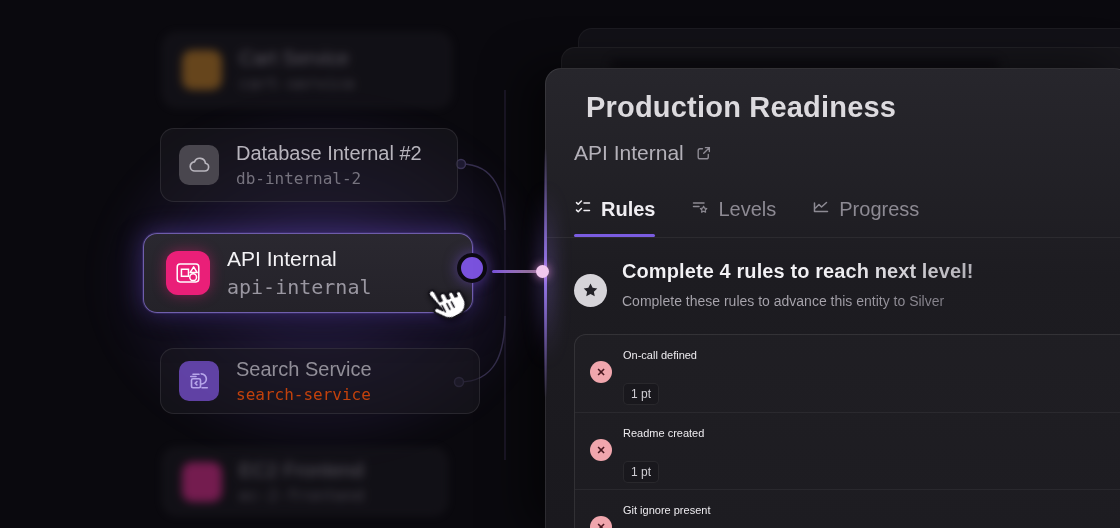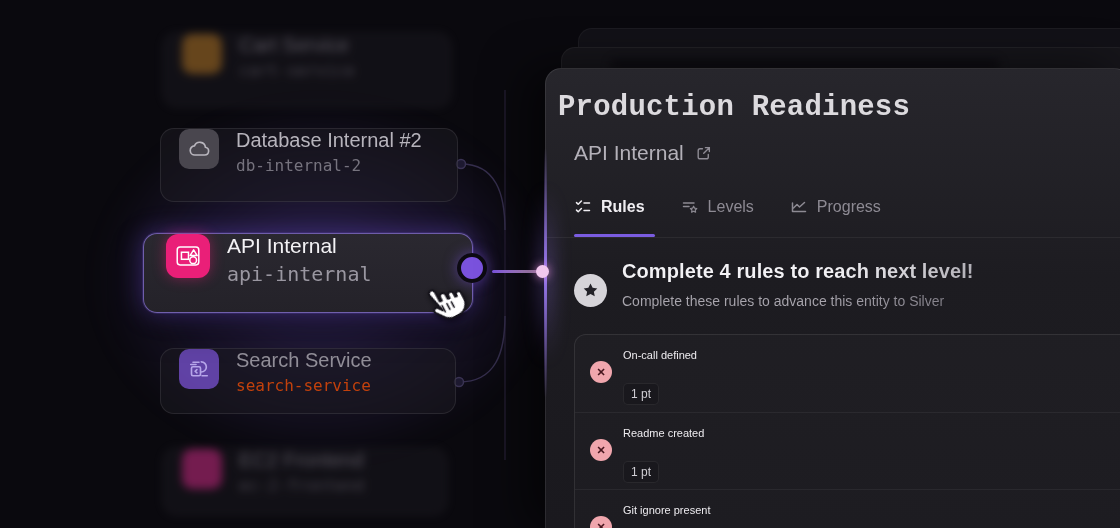"Production Readiness" .p-title { font-family: Liberation Mono, monospace -> none; left: 12px -> 40px }
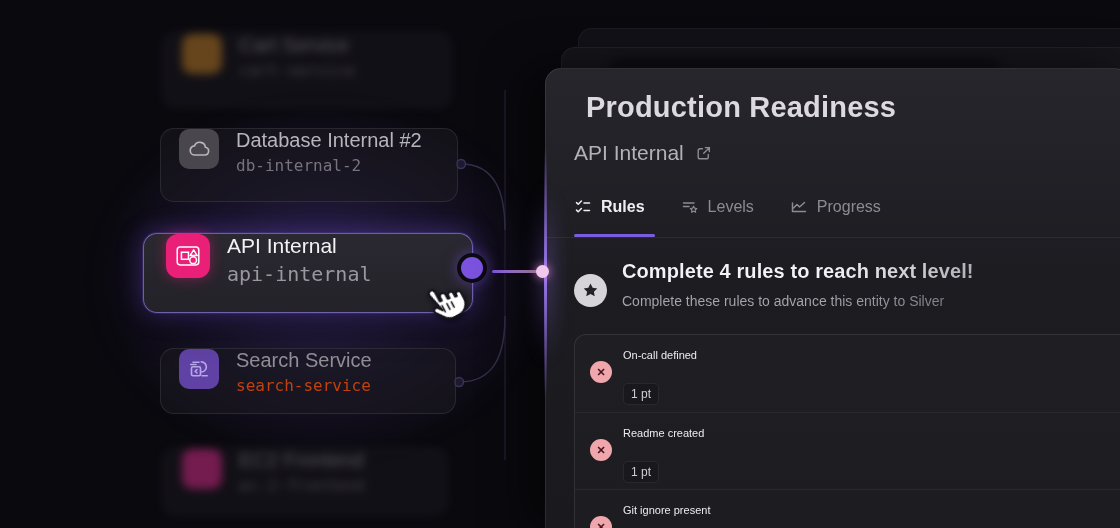"Database Internal #2" .node { align-items: none -> center }
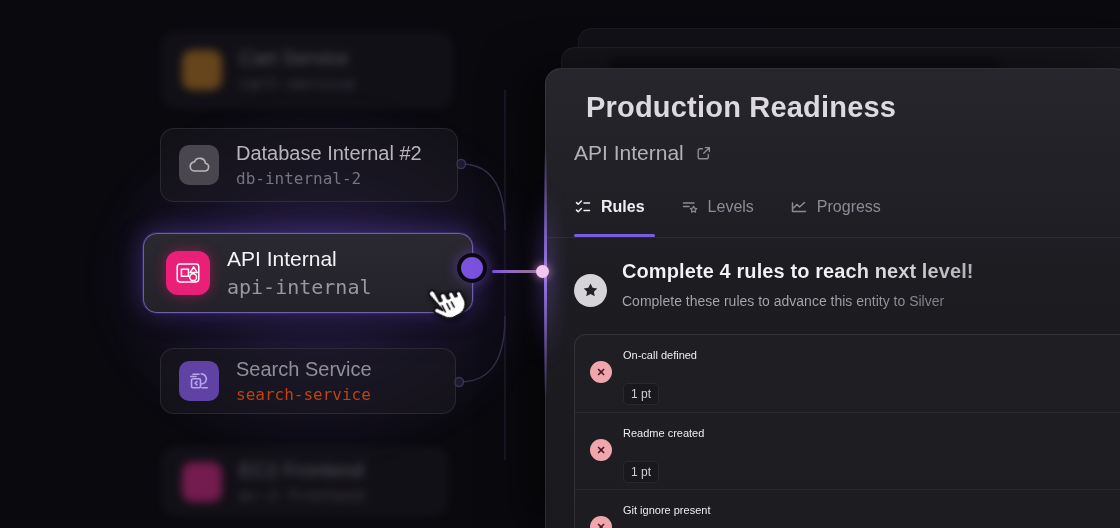"Rules" .tab { align-items: center -> none; font-size: 16px -> 20px }
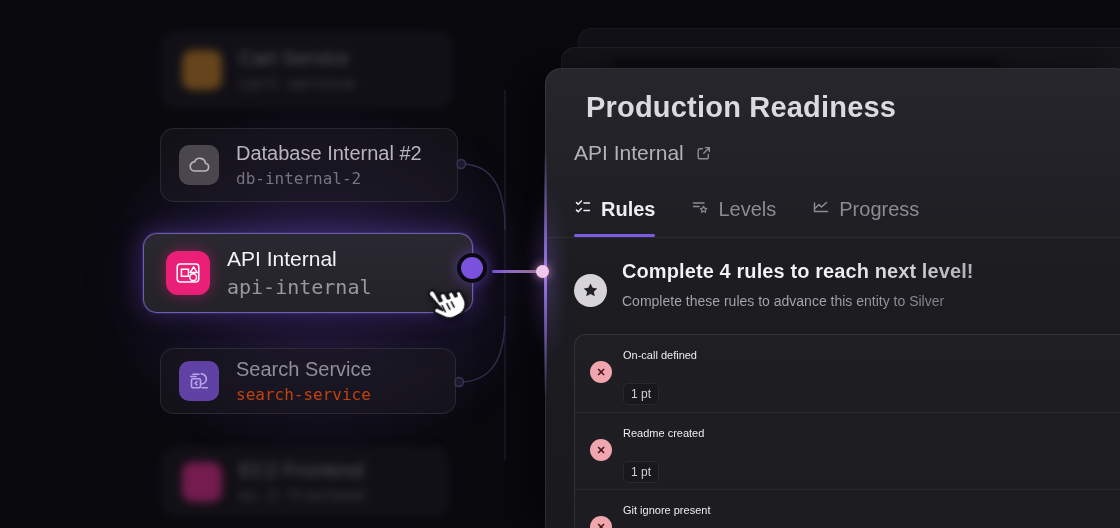"Search Service" .node-search { width: 296px -> 320px }
